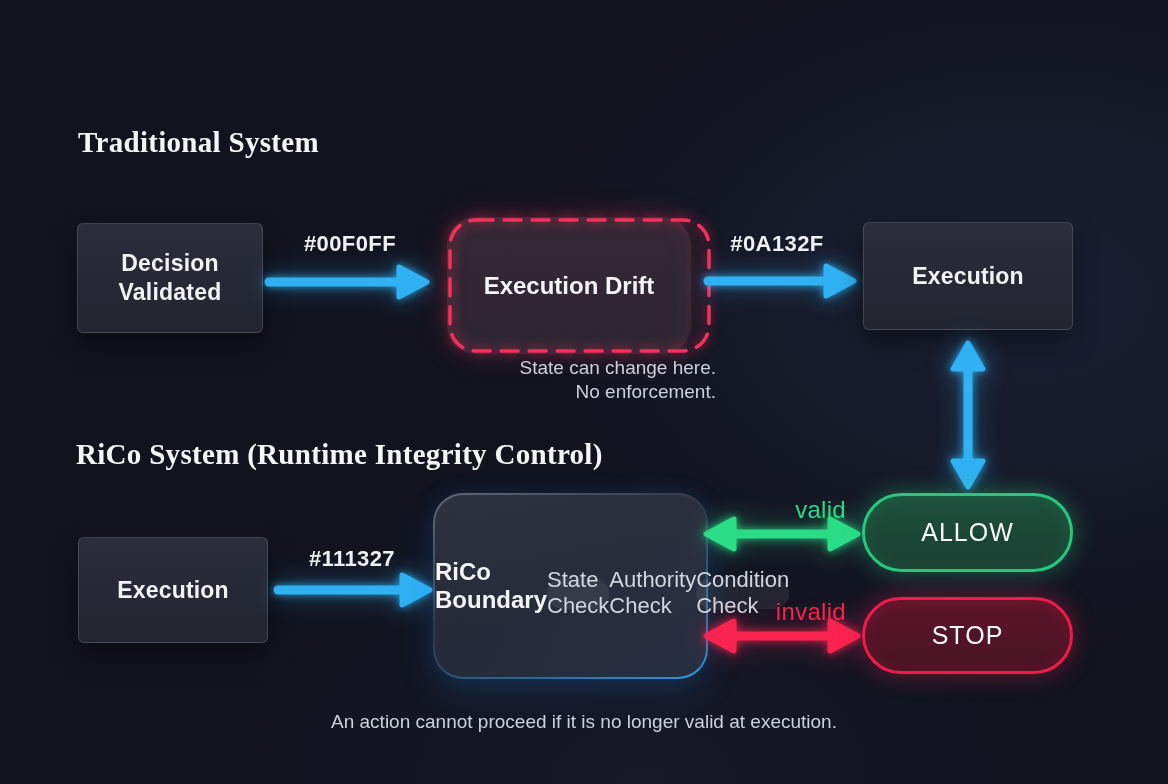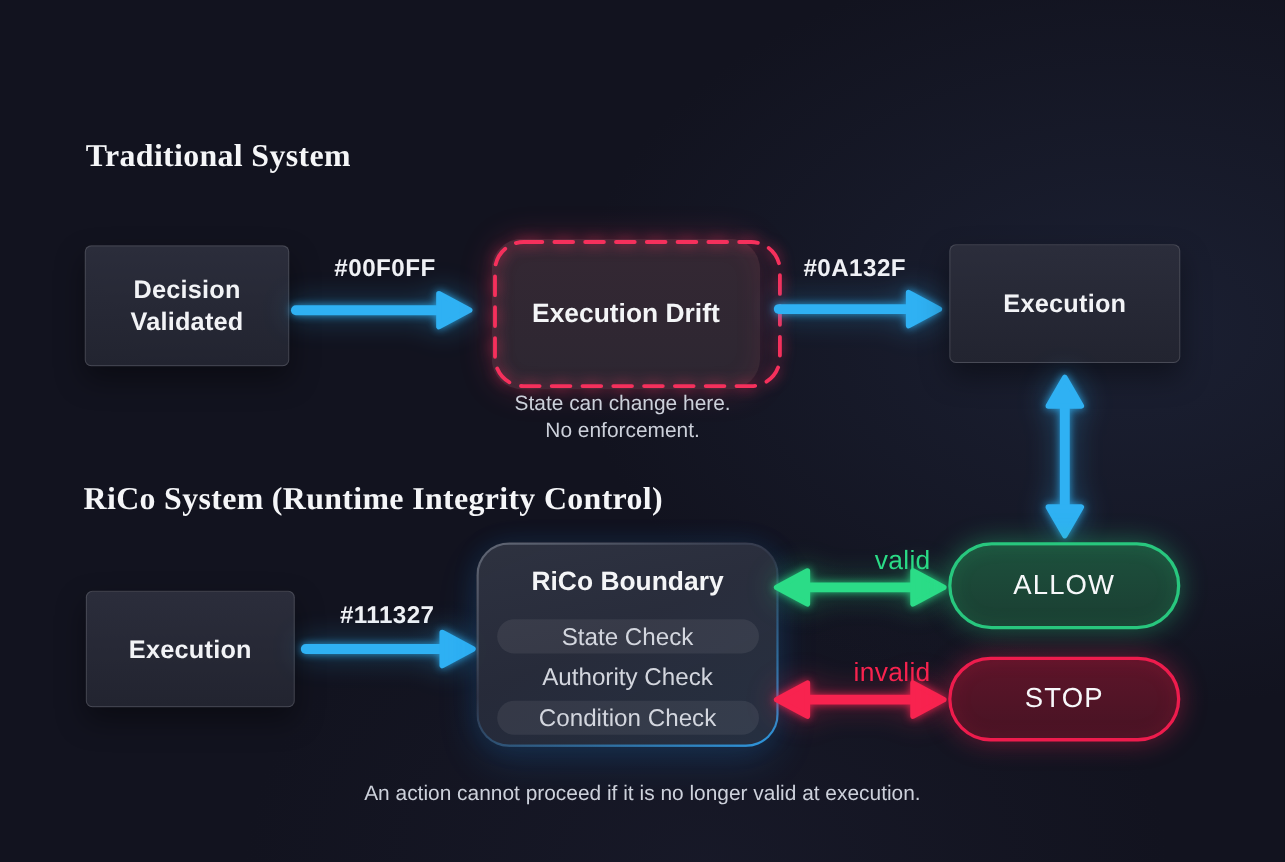"State can change here." .caption { text-align: center -> right }
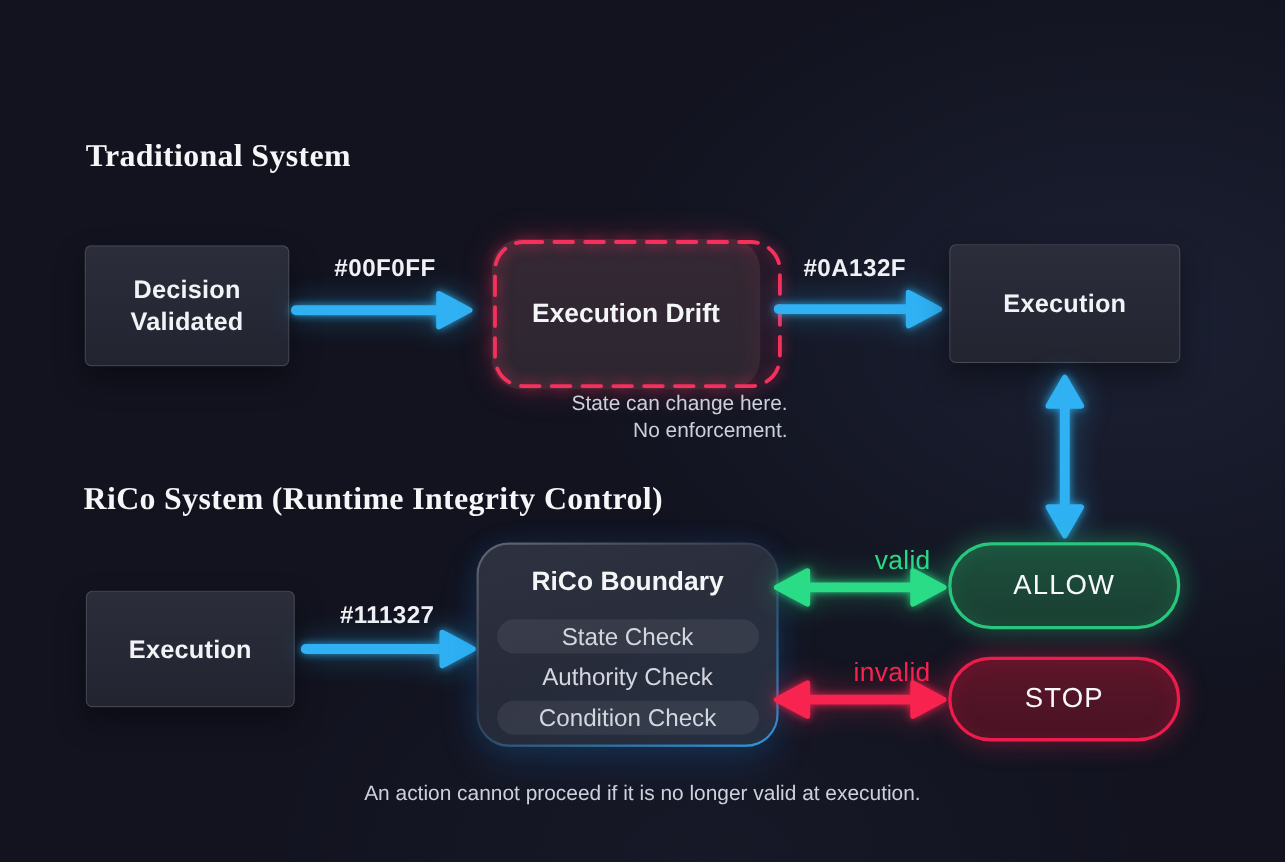"RiCo Boundary" .boundary { flex-direction: column -> none }
